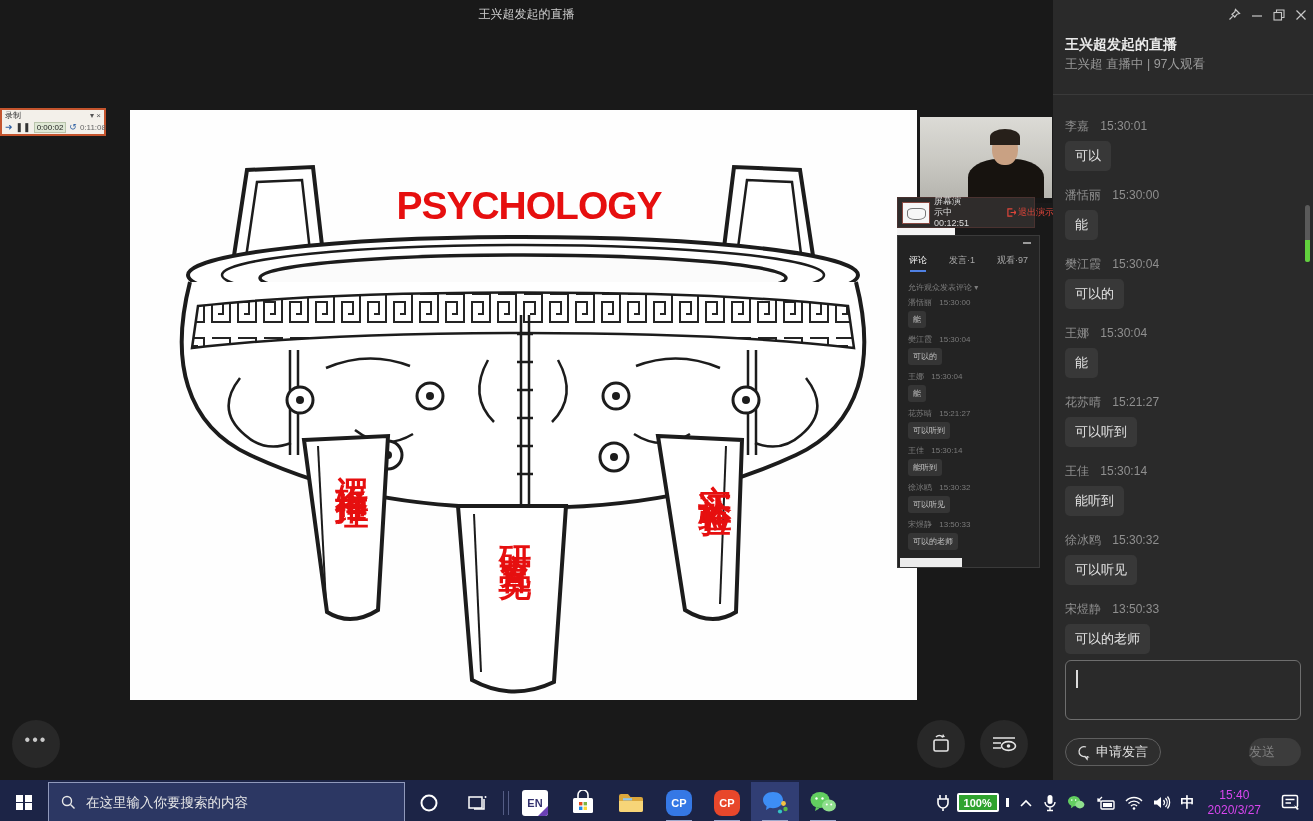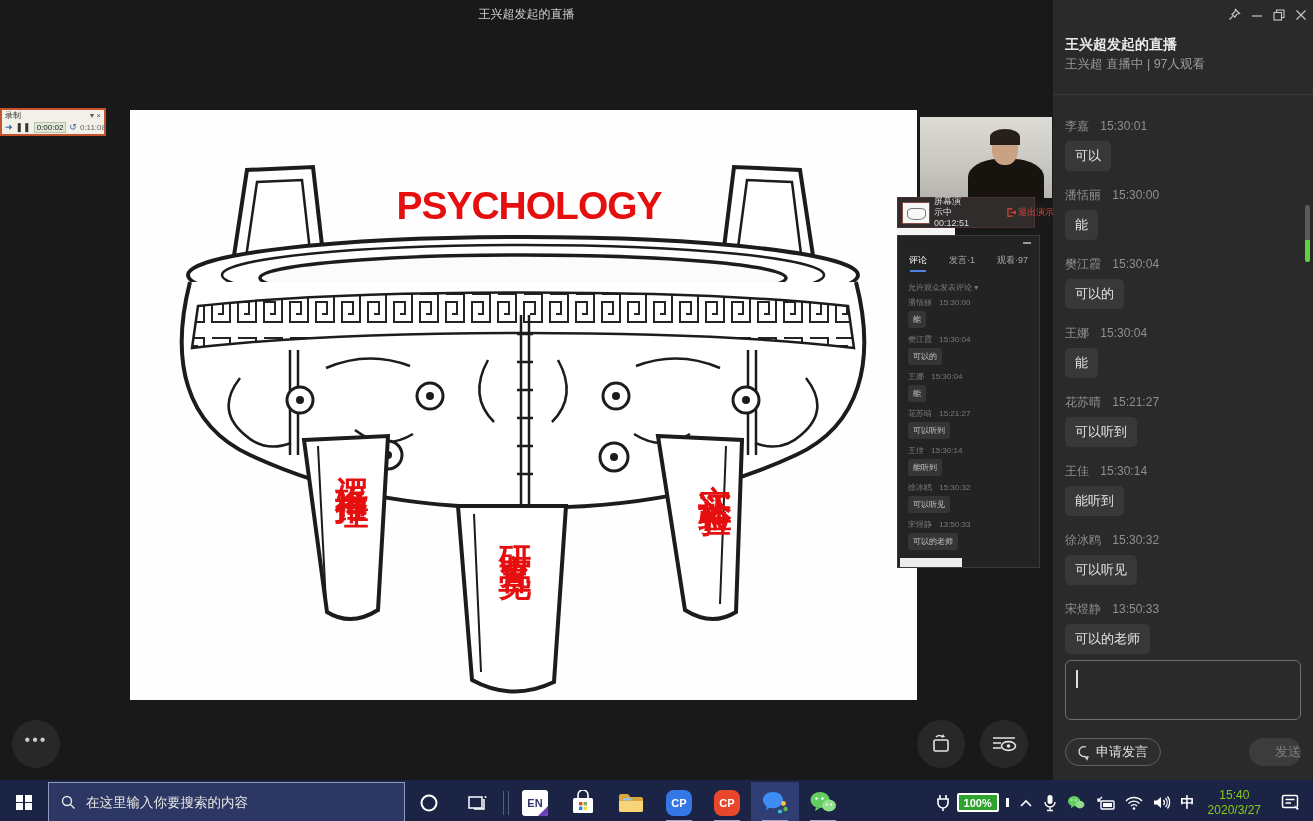"发送" .send-btn { justify-content: flex-end -> flex-start }
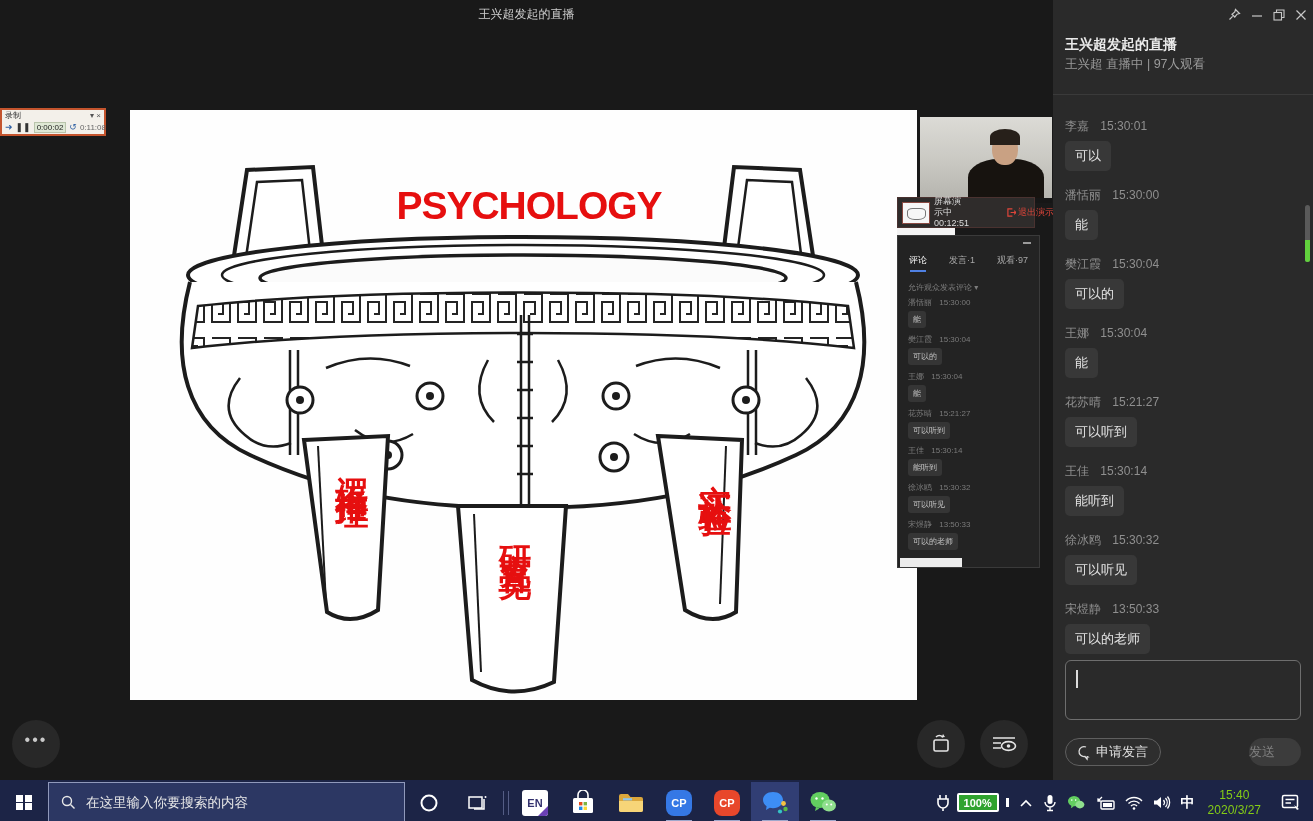"15:40" .clock { color: #84cc16 -> #d946ef }
